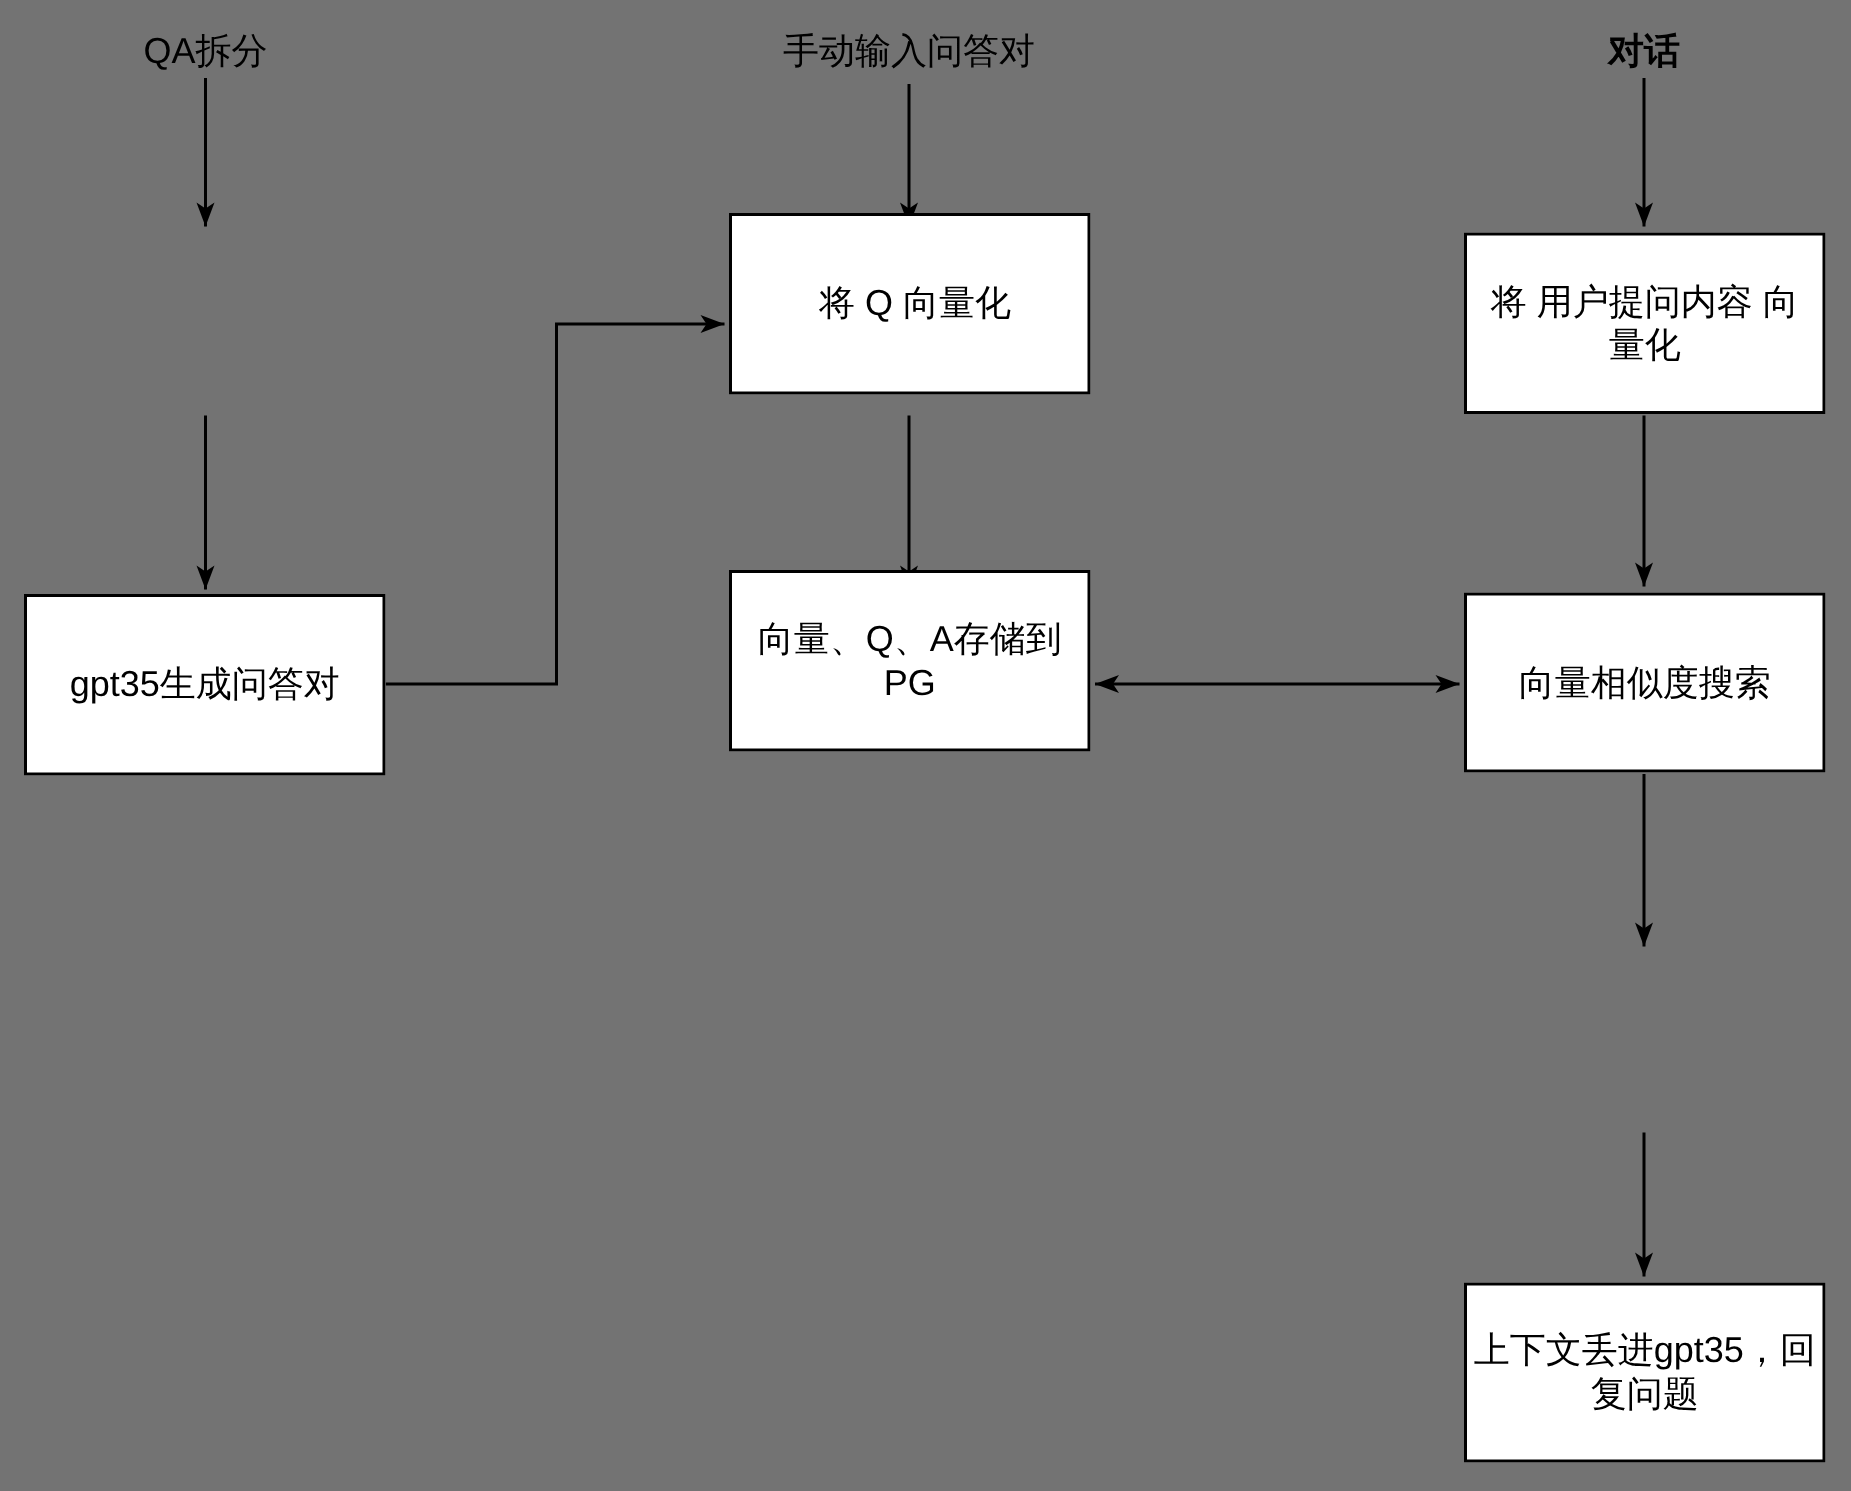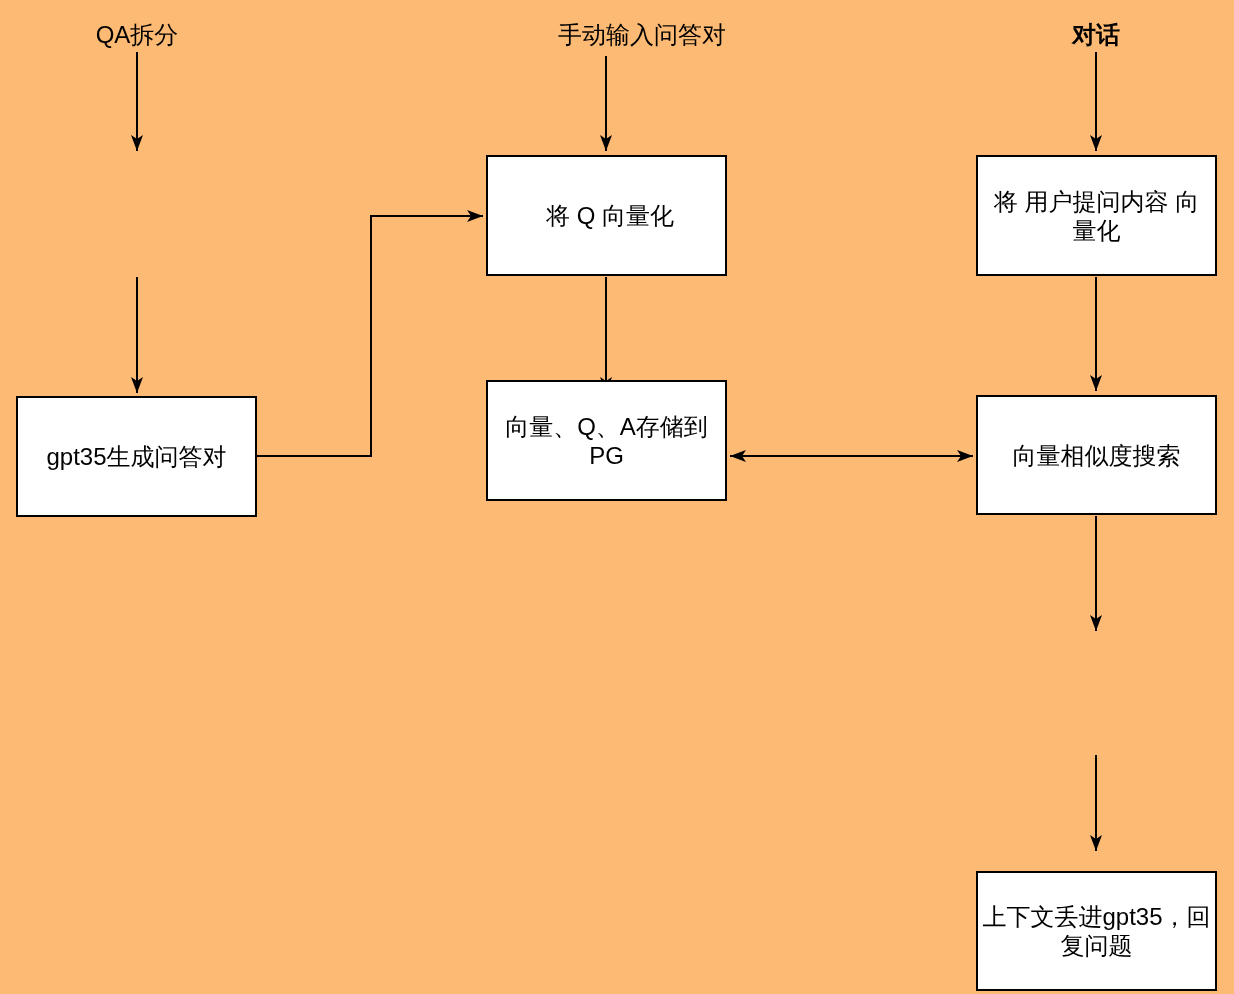"QA拆分" .canvas { background: #fdba74 -> #737373 }
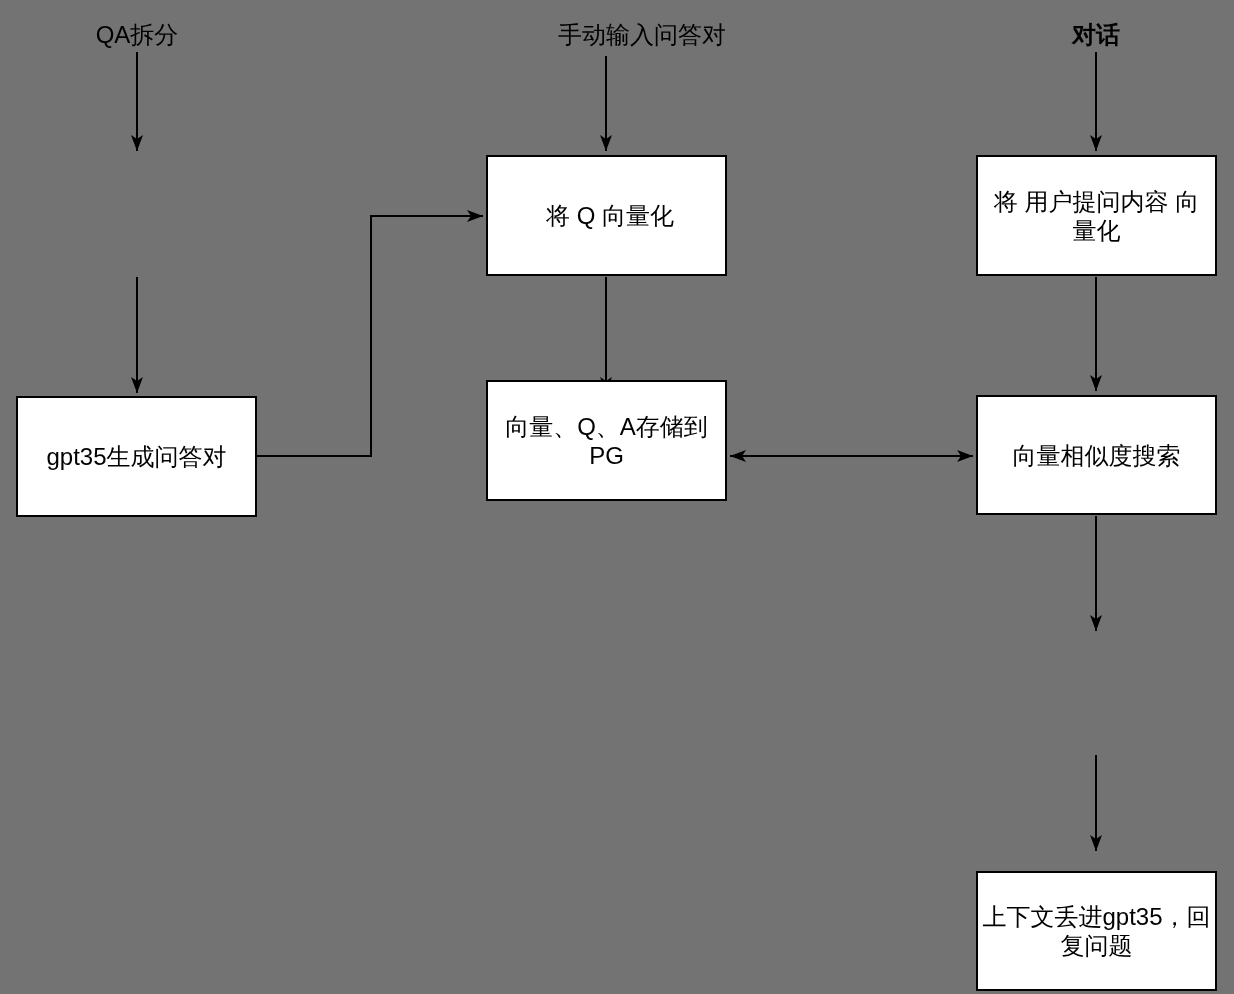"手动输入问答对" .lbl-manual { margin-left: 36px -> none }
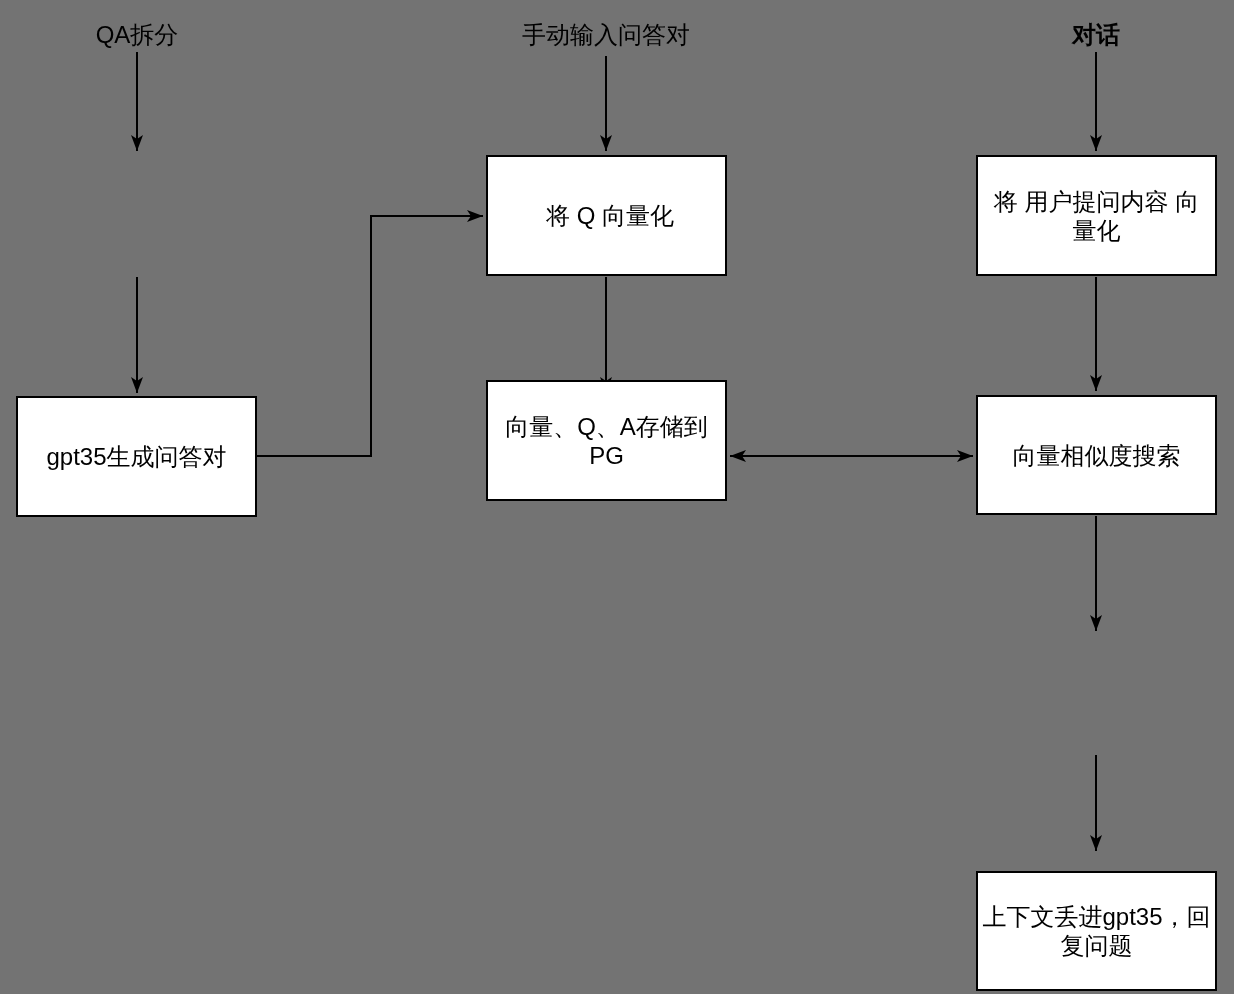"将 Q 向量化" .pos-vec-q { top: 155px -> 142px }
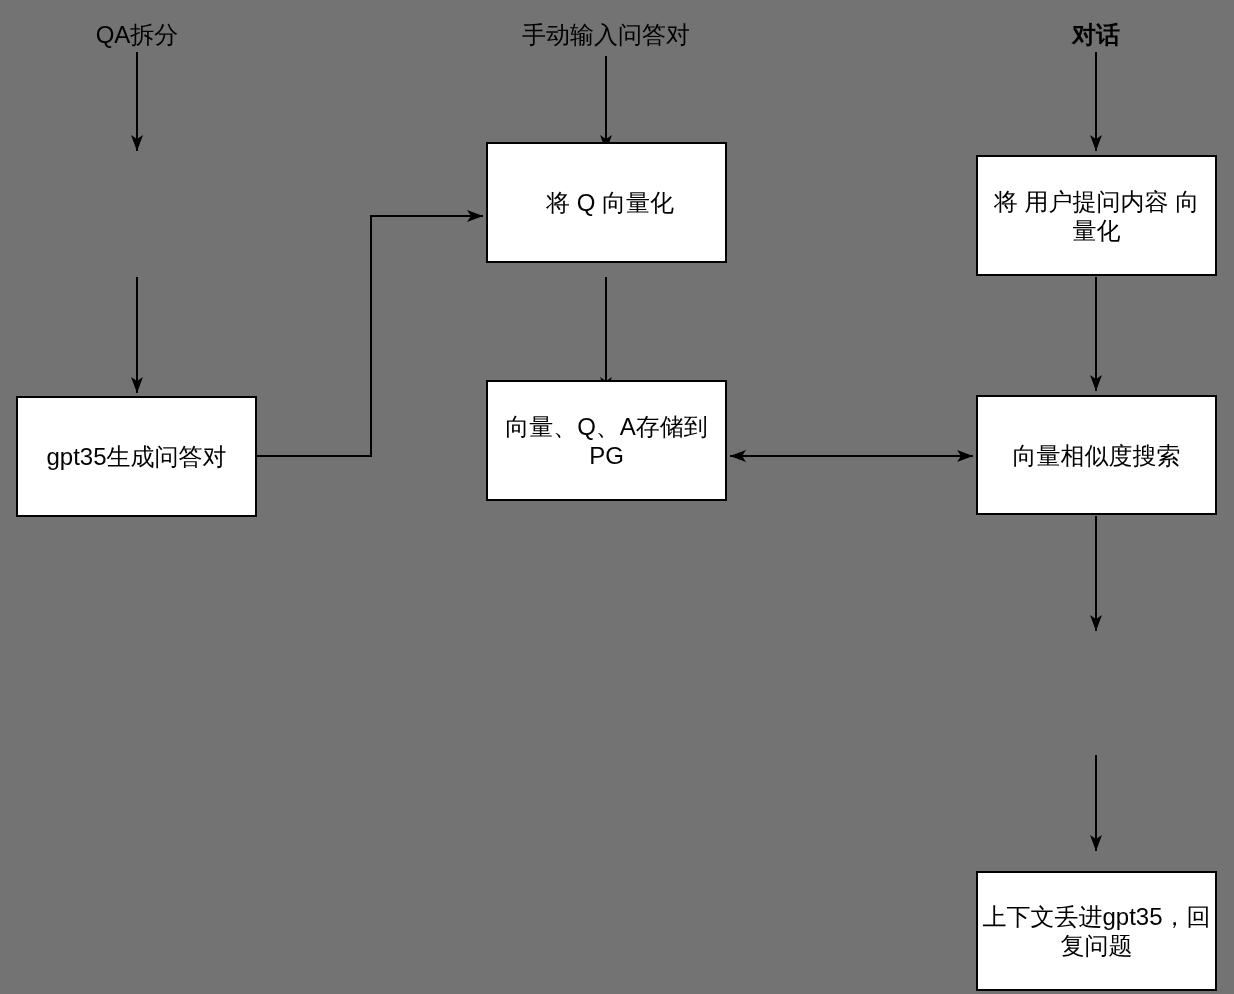"上下文丢进gpt35，回复问题" .pos-gpt35-rep { margin-top: 16px -> none }
